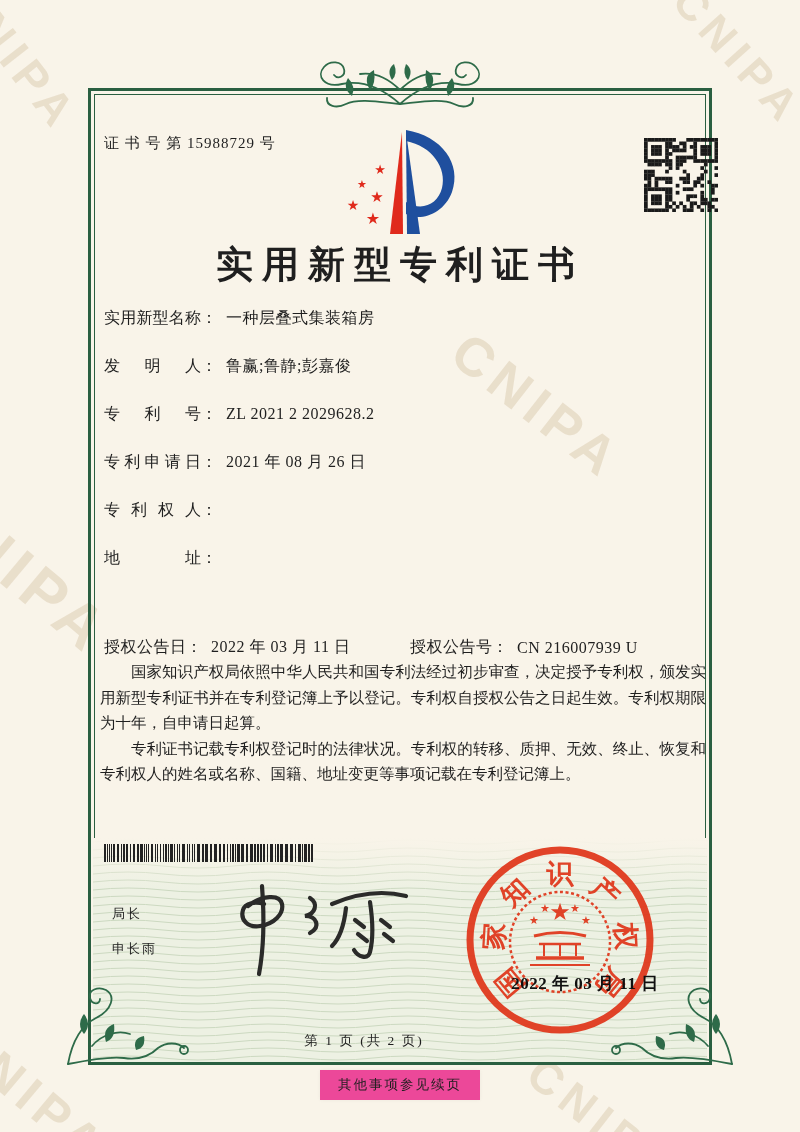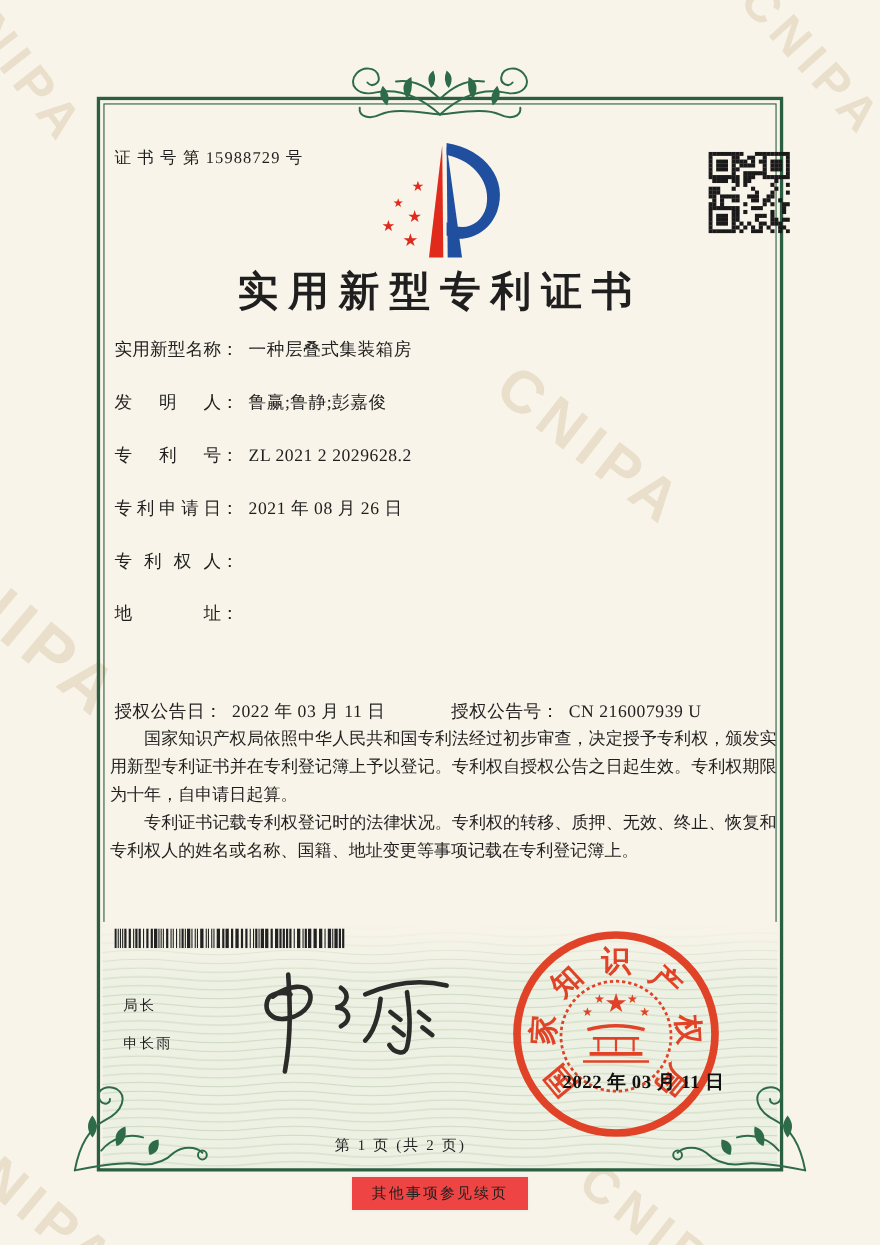"其他事项参见续页" .note-box { background: #ef4444 -> #ec4899 }
